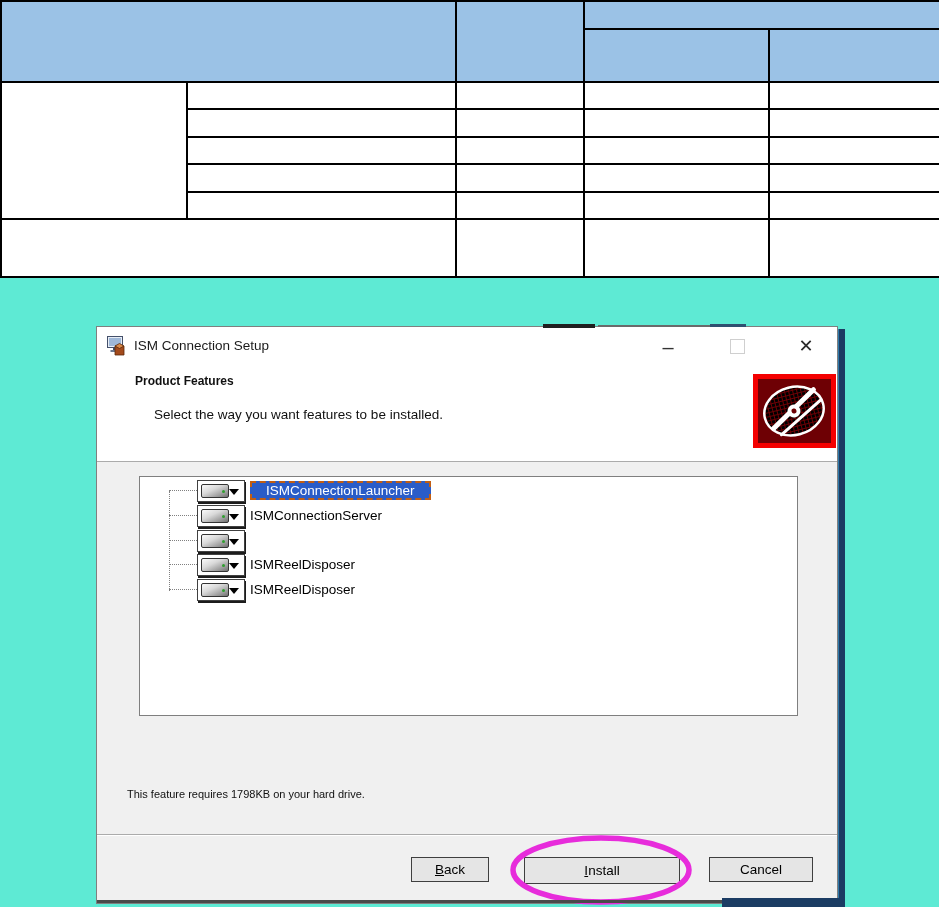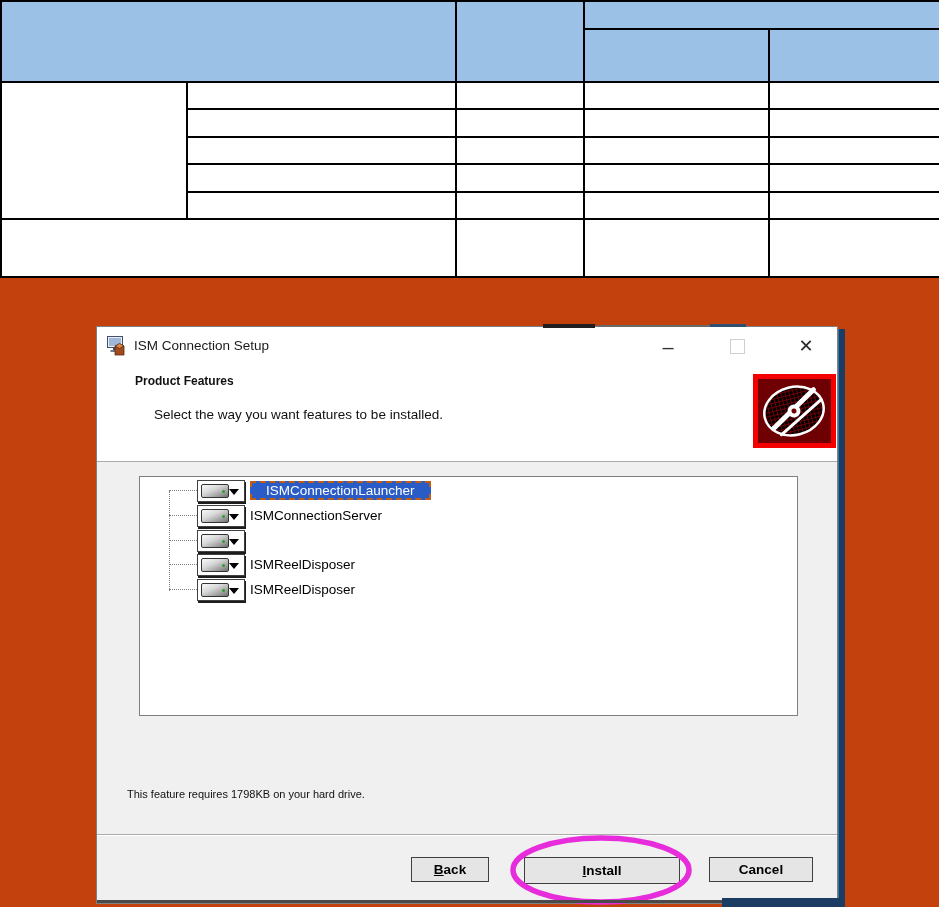"ISM Connection Setup" .canvas { background: #c2410c -> #5eead4 }
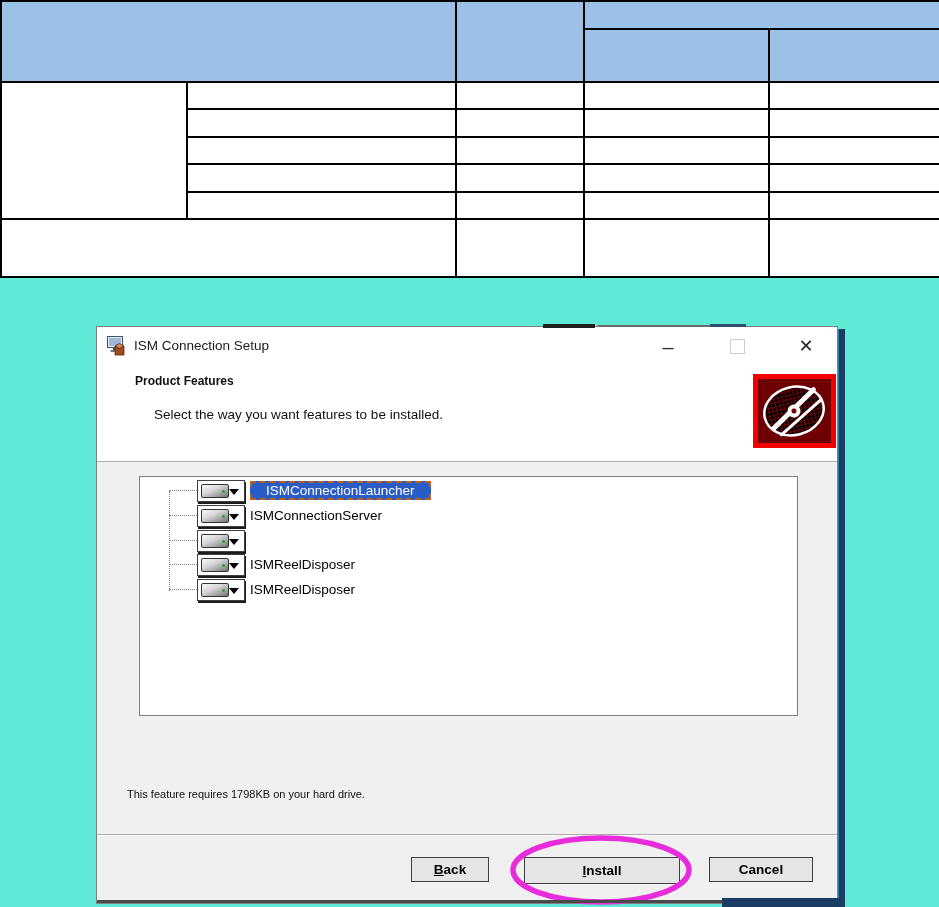"Back" .dlg-btn { font-weight: bold -> none }
